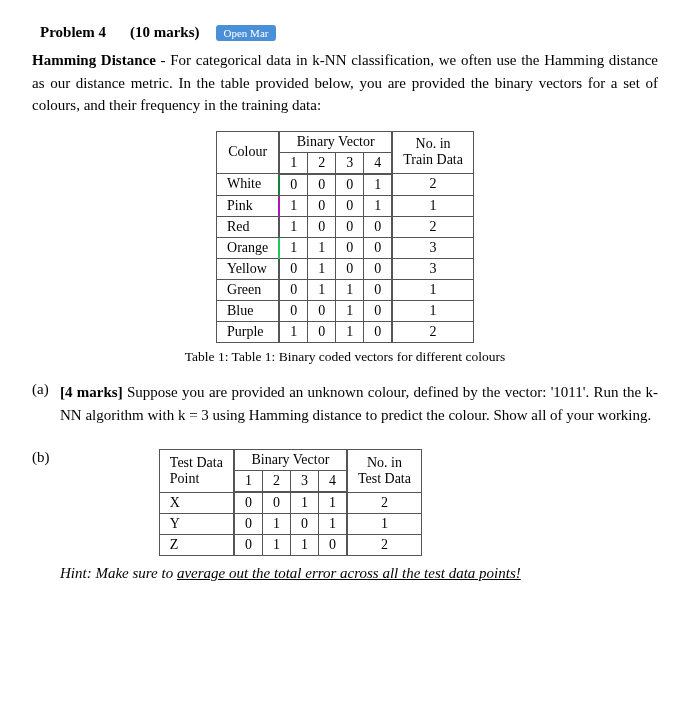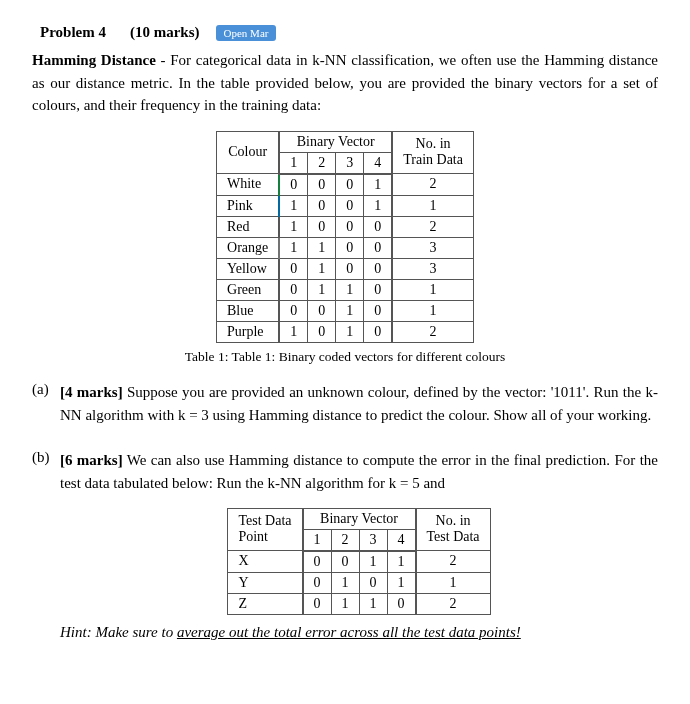"Pink" td.left-col { border-right: 2px solid #0369a1 -> 2px solid #a21caf }
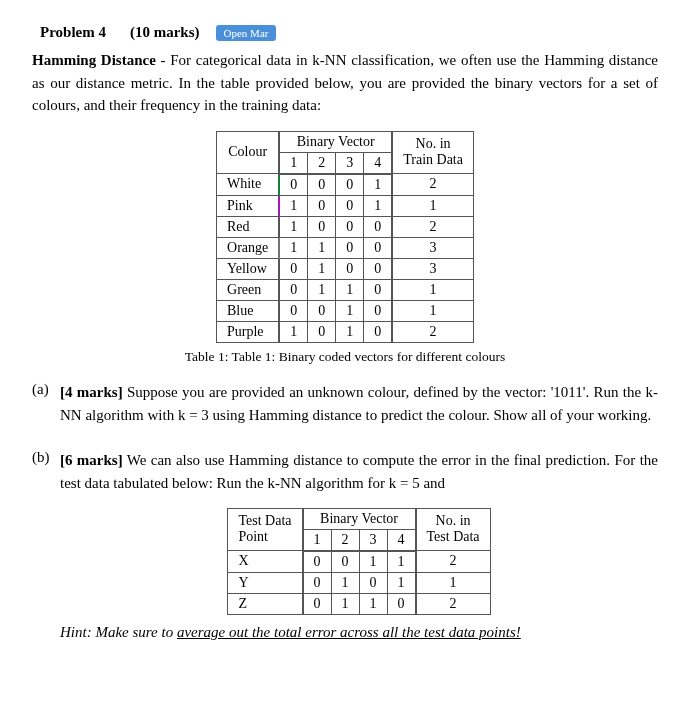"Orange" td.left-col { border-right: 2px solid #737373 -> 2px solid #22c55e }
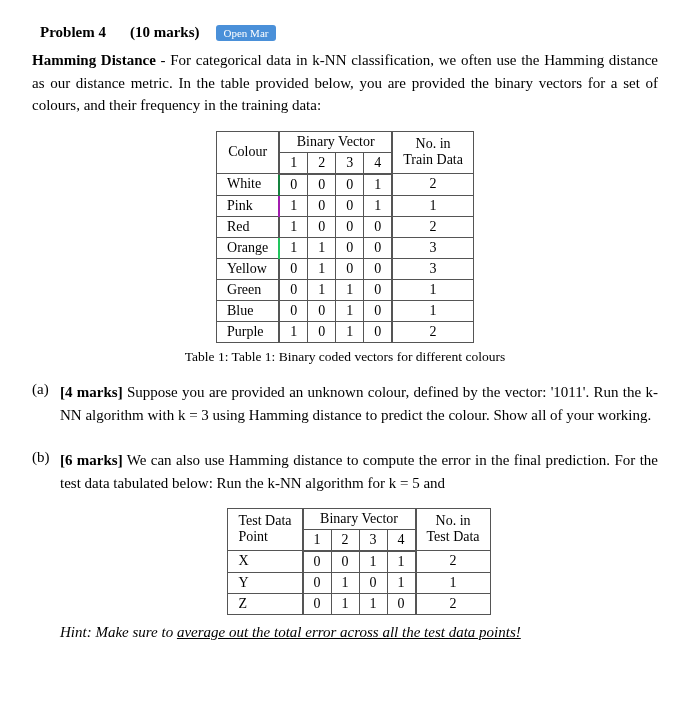"[6 marks] We can also" div.part { html: <div> <span>[6 marks]</span><span> We can also use Hamming distance to compute the error in the final prediction. For the test data tabulated below: Run the k-NN algorithm for k = 5 and</span> </div> -> none }
